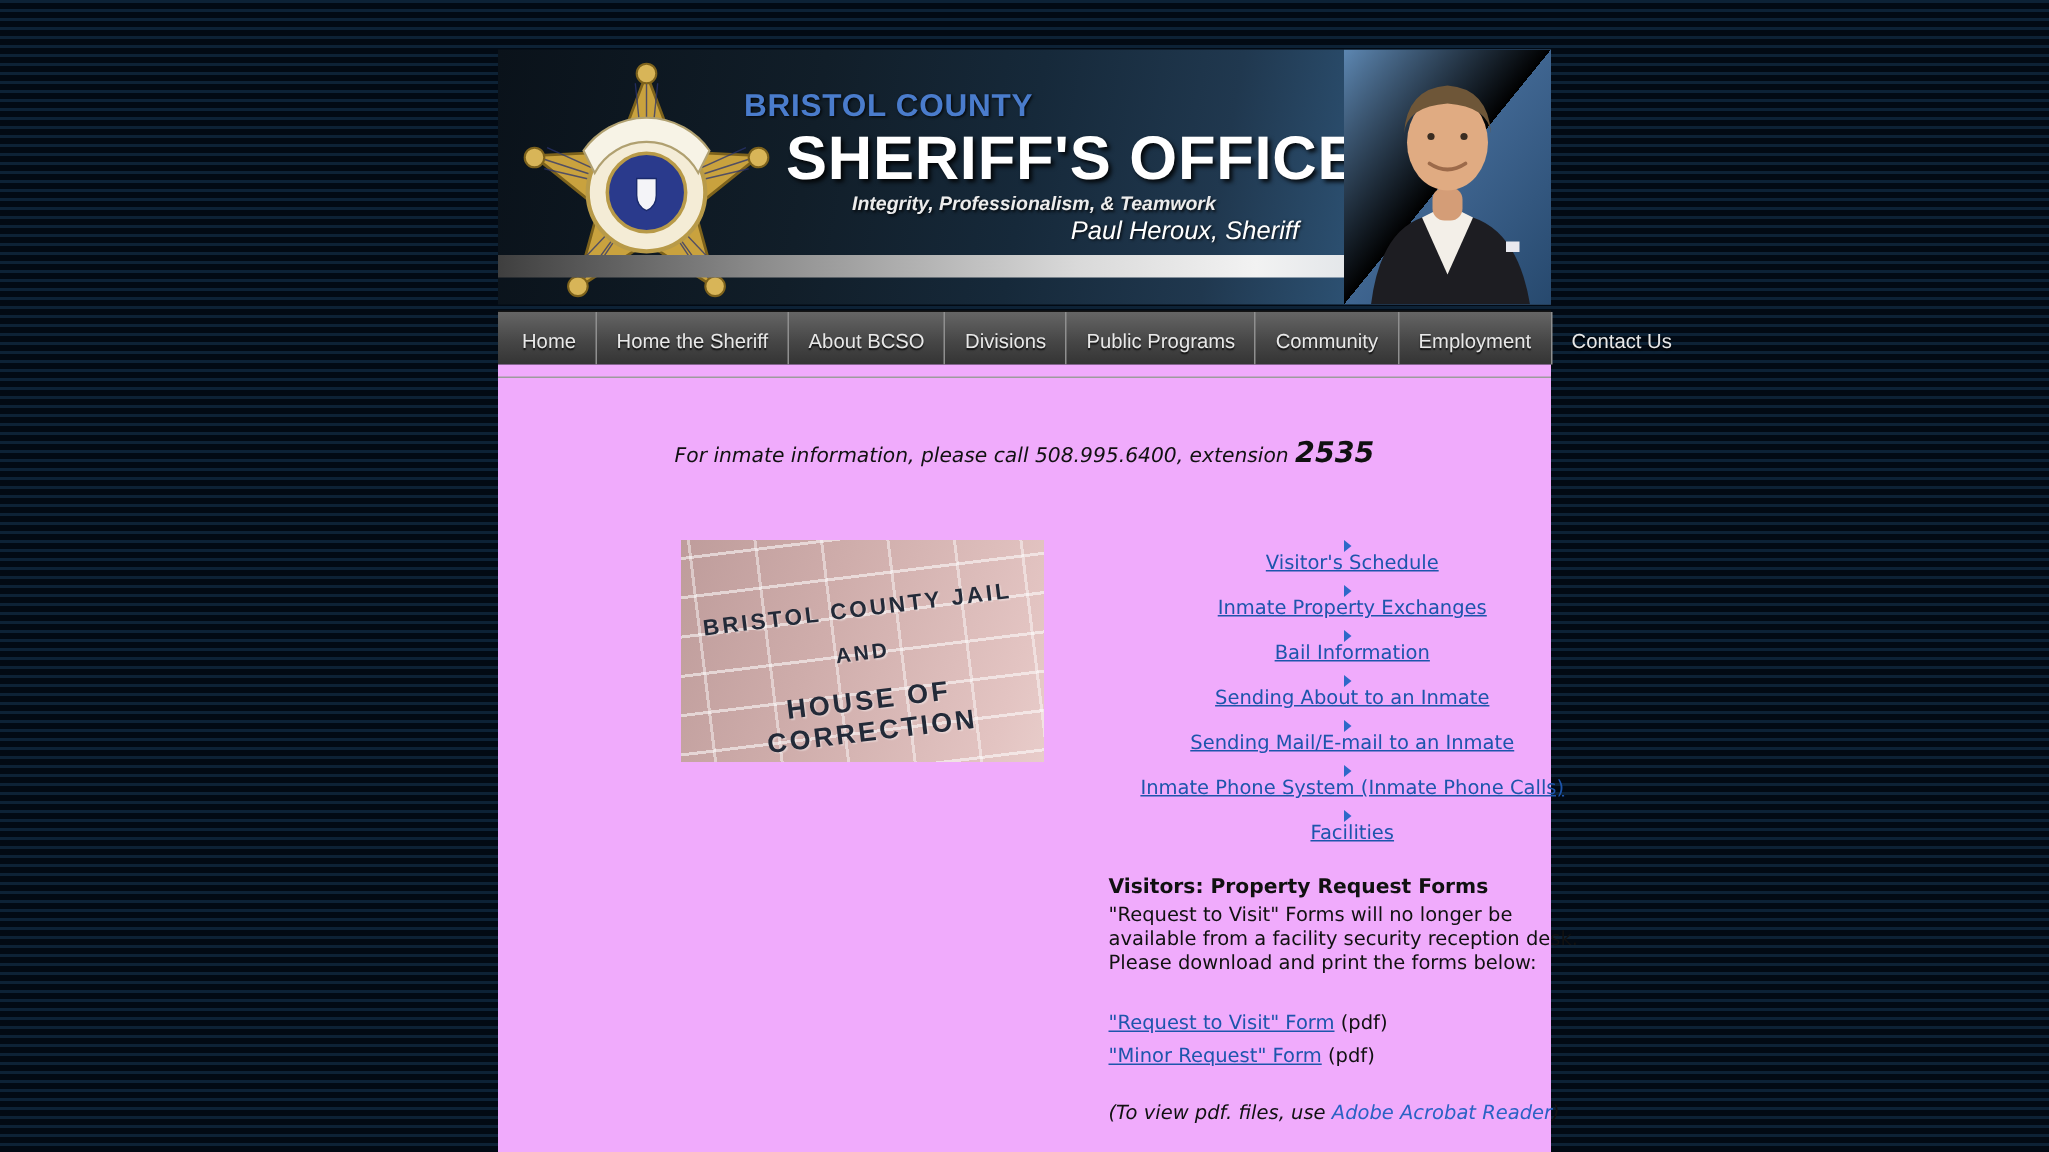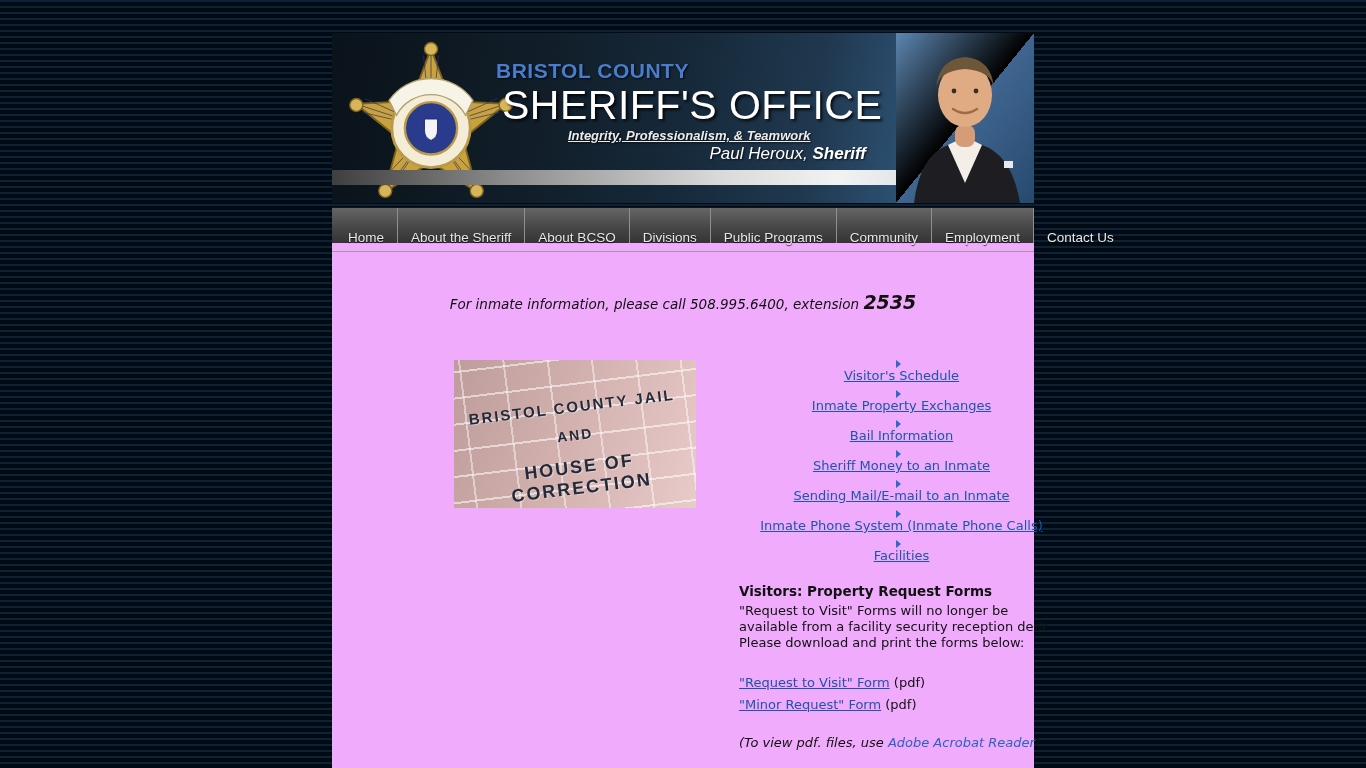"SHERIFF'S OFFICE" .office { font-weight: normal -> bold; margin-left: 6px -> 28px }
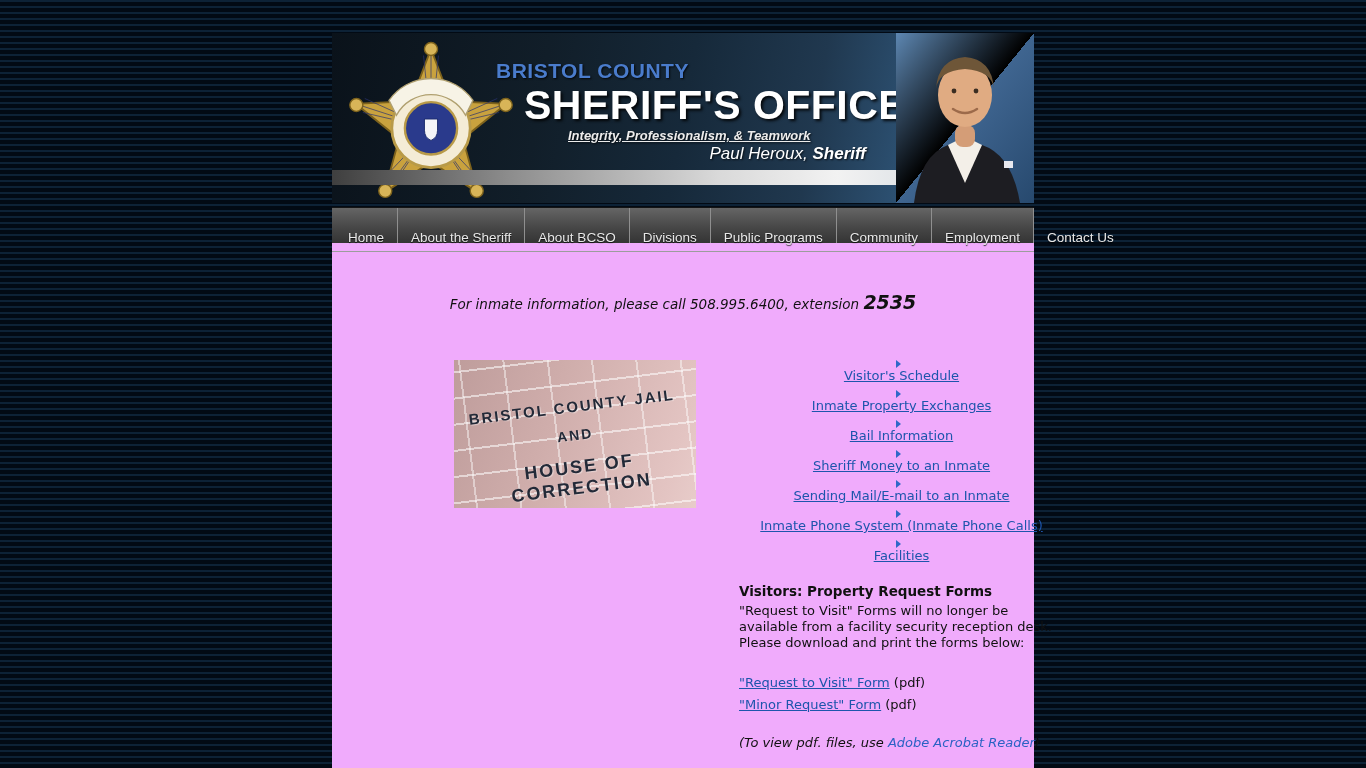"Integrity, Professionalism, & Teamwork" .tagline { text-decoration: underline -> none }
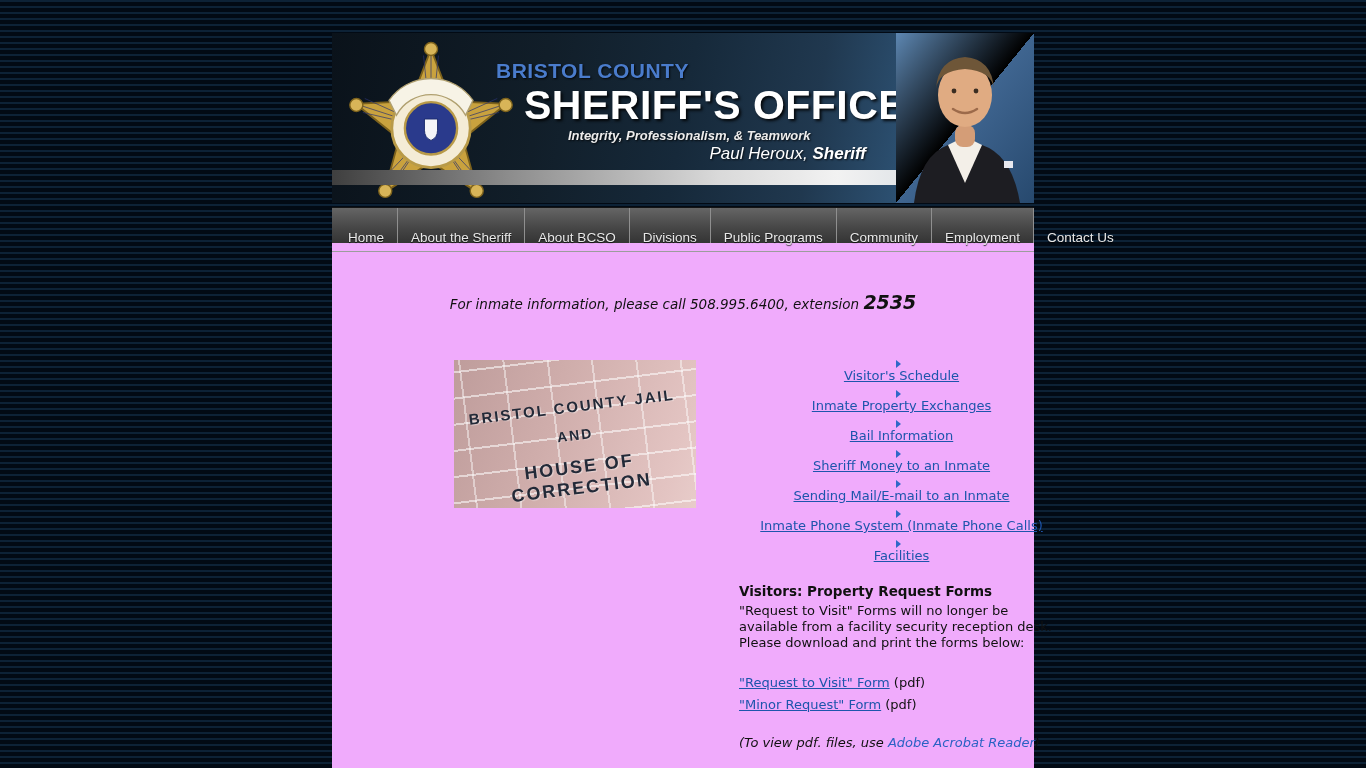"Sheriff" .sheriff-name b { font-weight: bold -> normal }
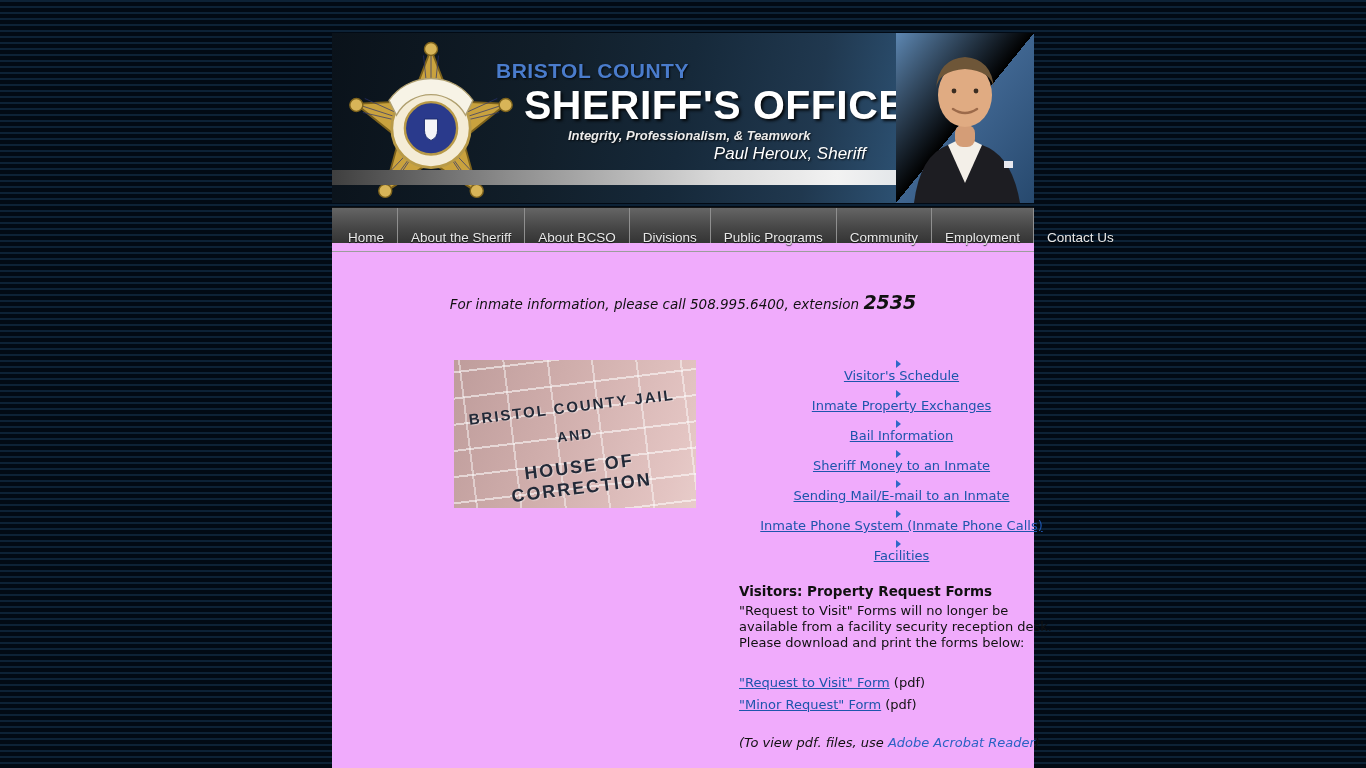"Home" .nav-item { padding: 12px 13px -> 2px 13px }
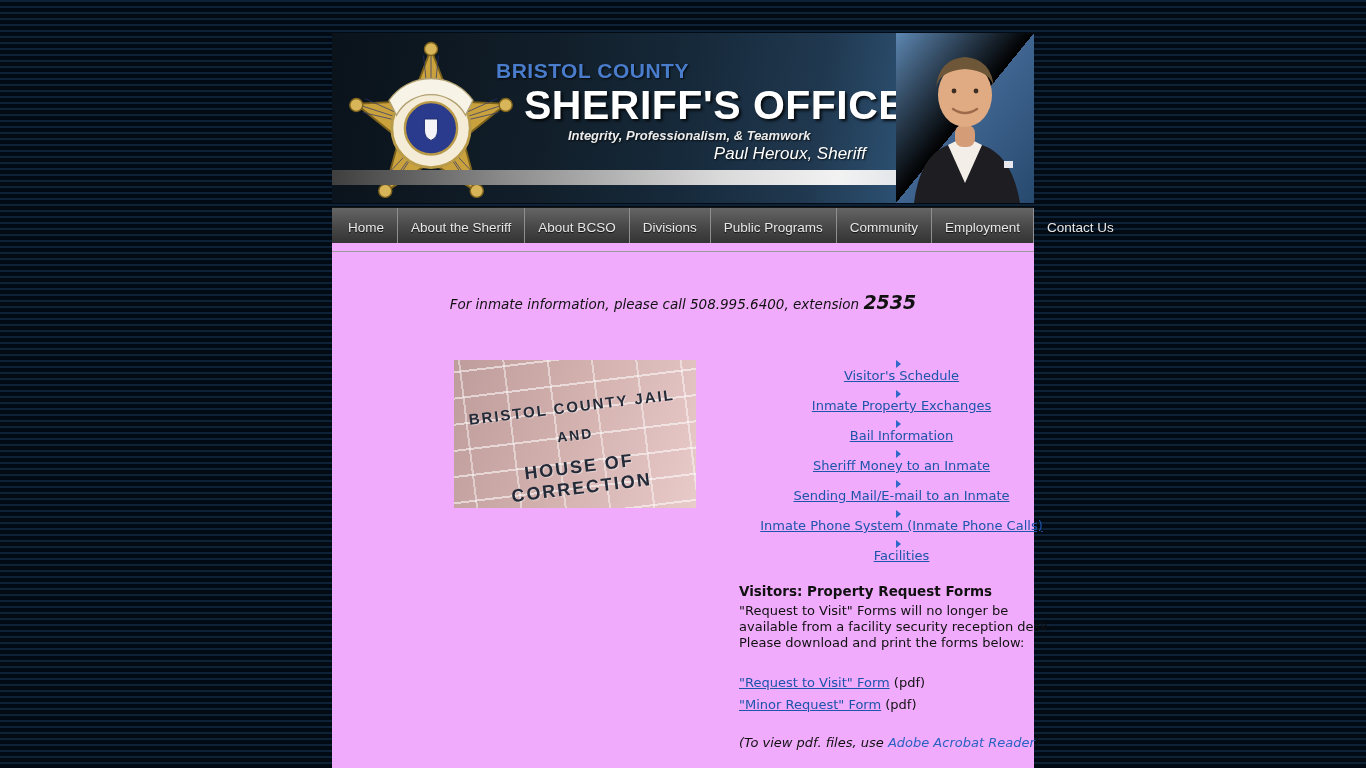"About the Sheriff" div.nav-item { text: About -> Home }
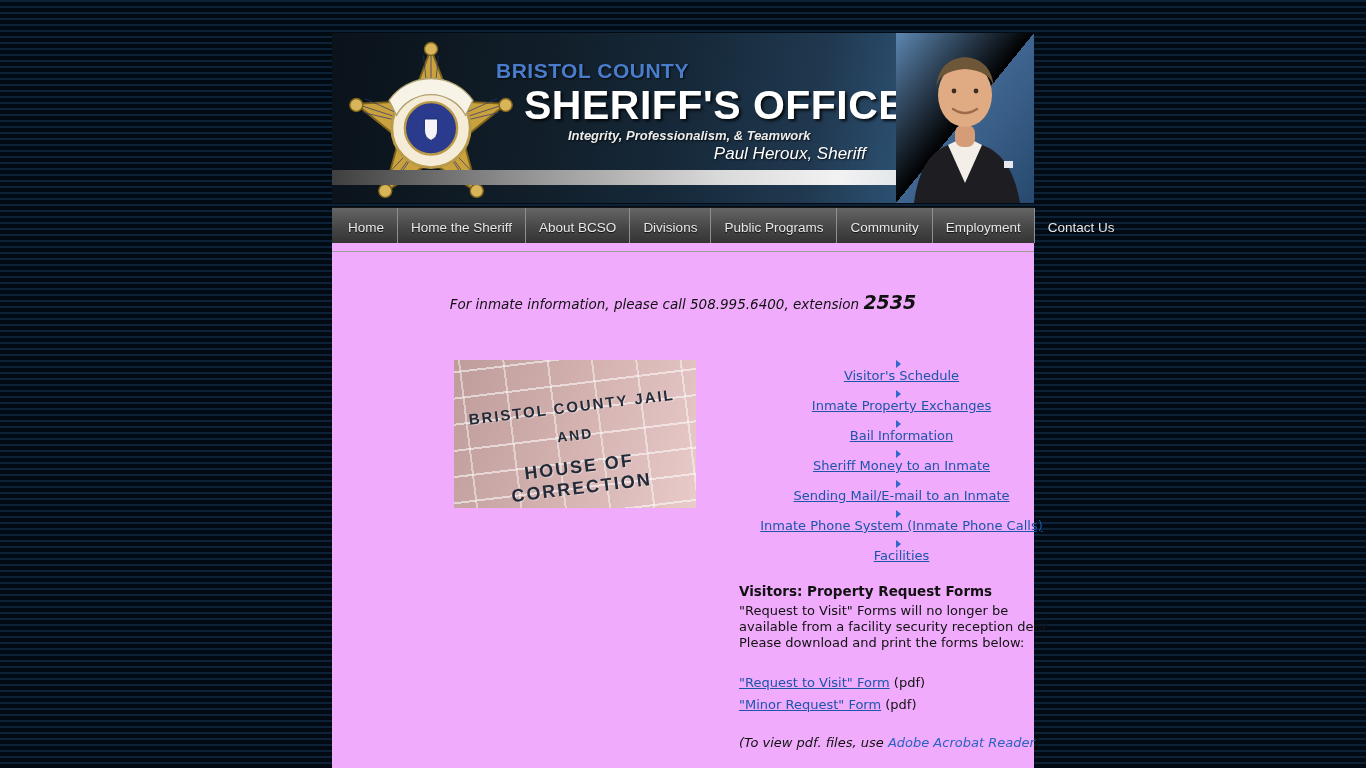"Sheriff Money to an Inmate" a.blue-link { text: Sheriff Money -> Sending About }
